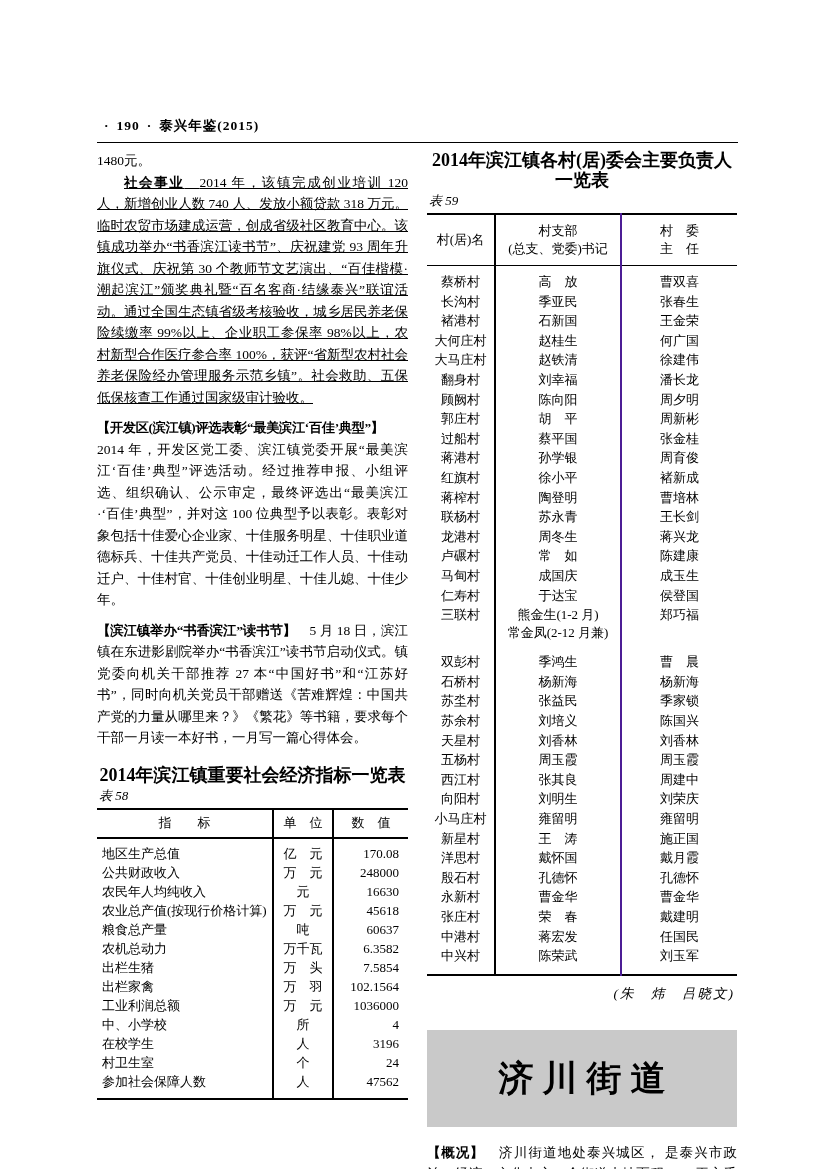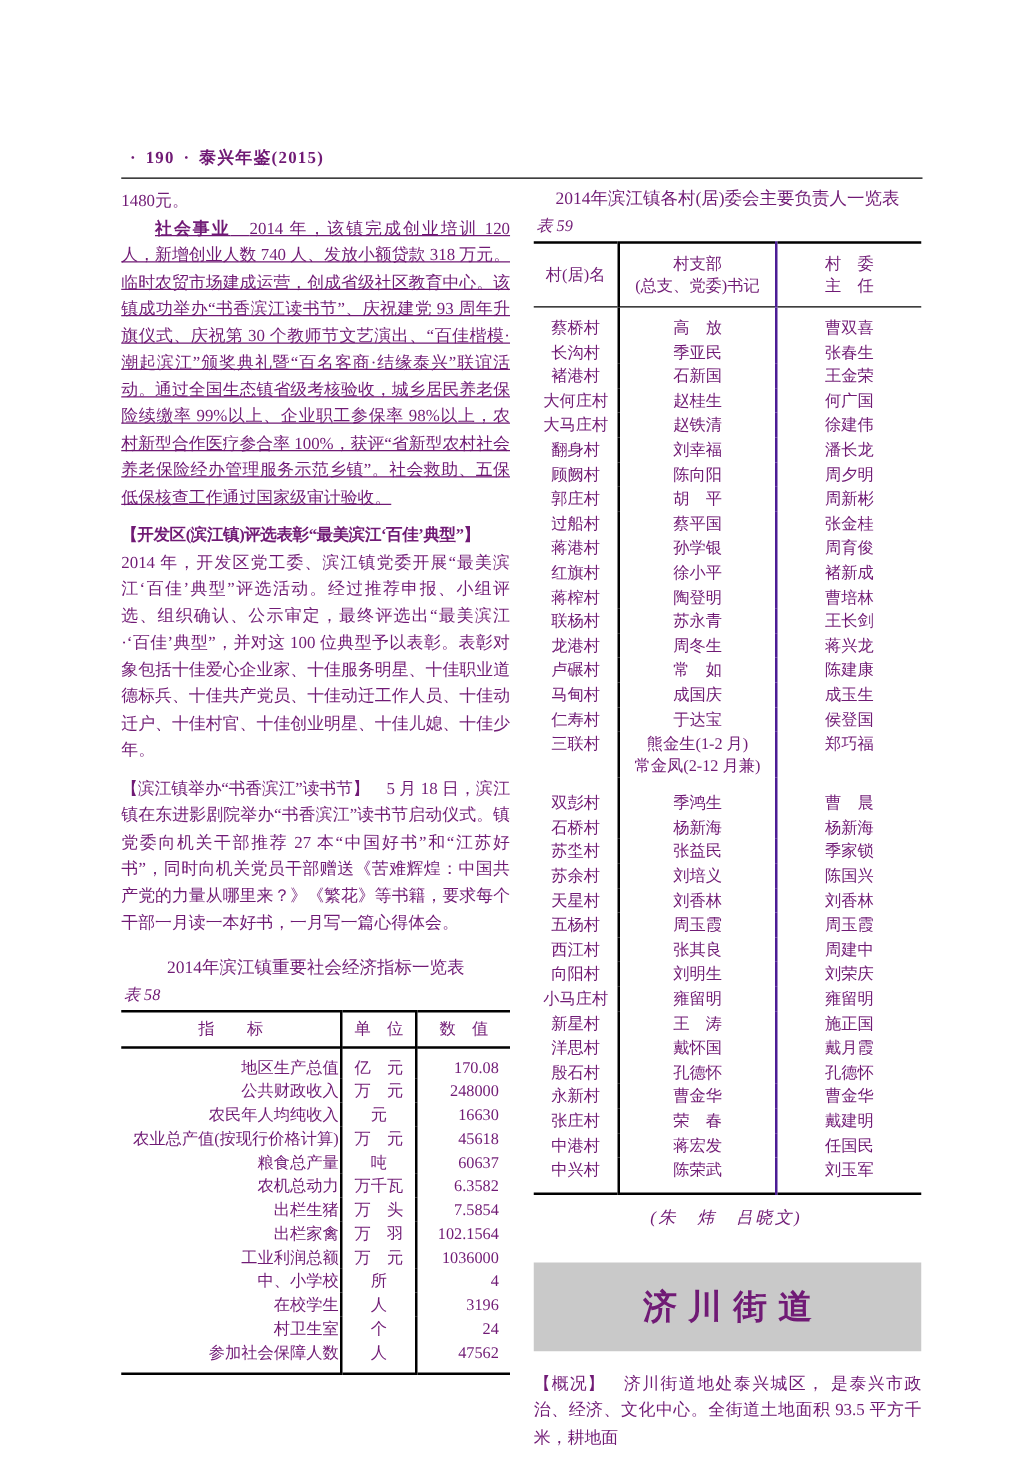"· 190 · 泰兴年鉴(2015)" #page { color: #701a75 -> #000000 }
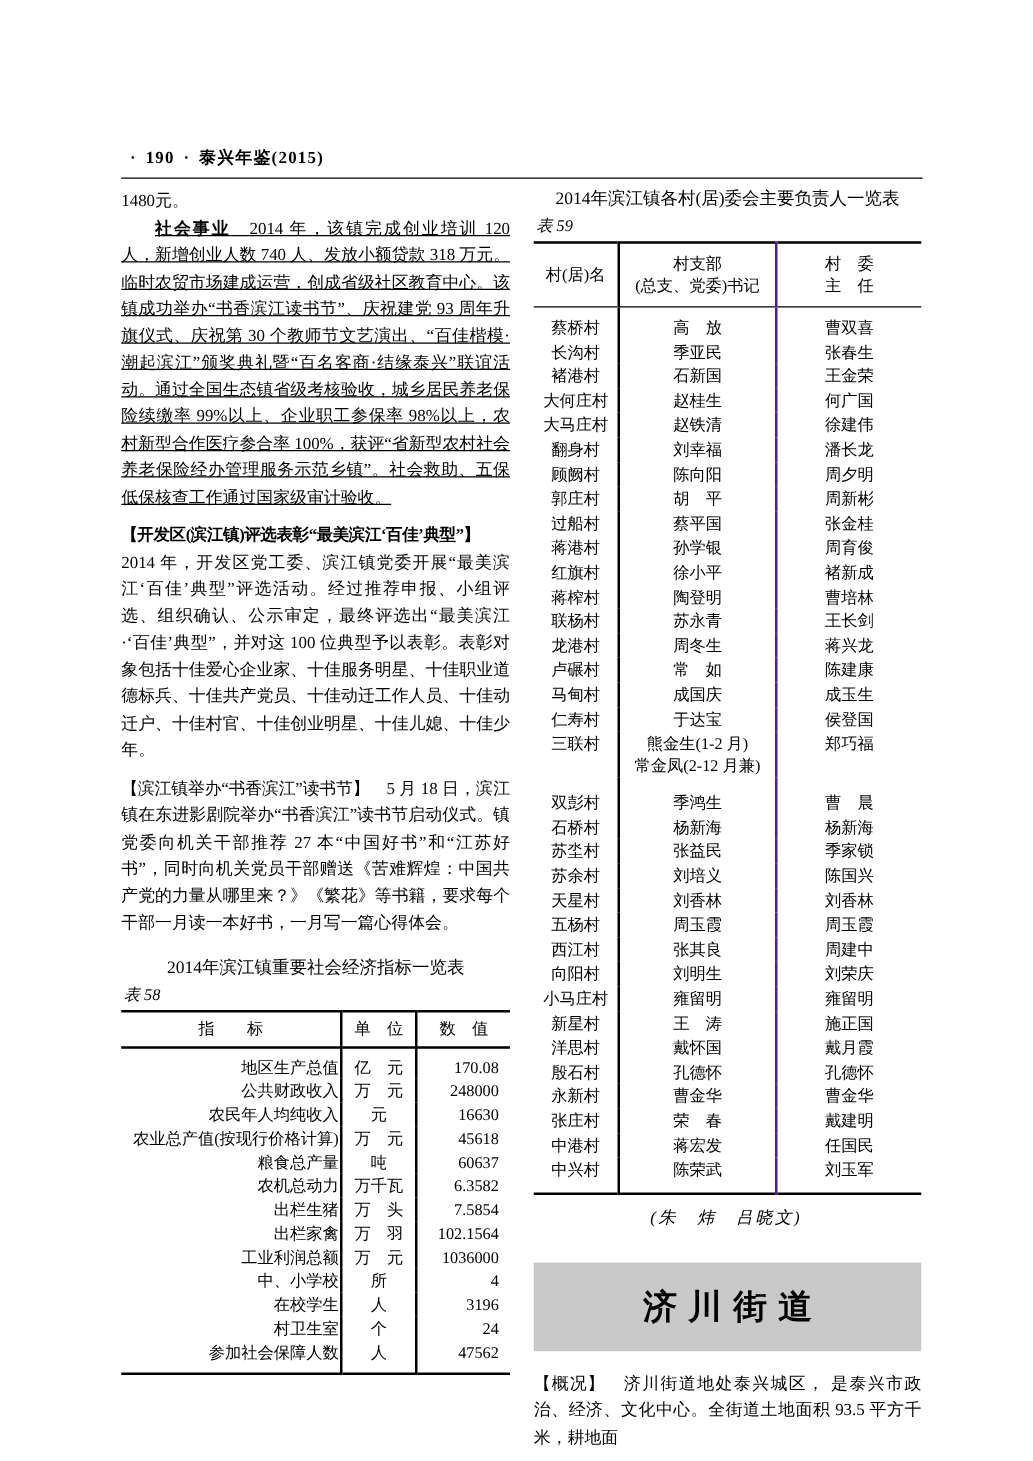"2014年滨江镇各村(居)委会主要负责人一览表" .table-title { font-size: 14px -> 18px; font-weight: normal -> bold }
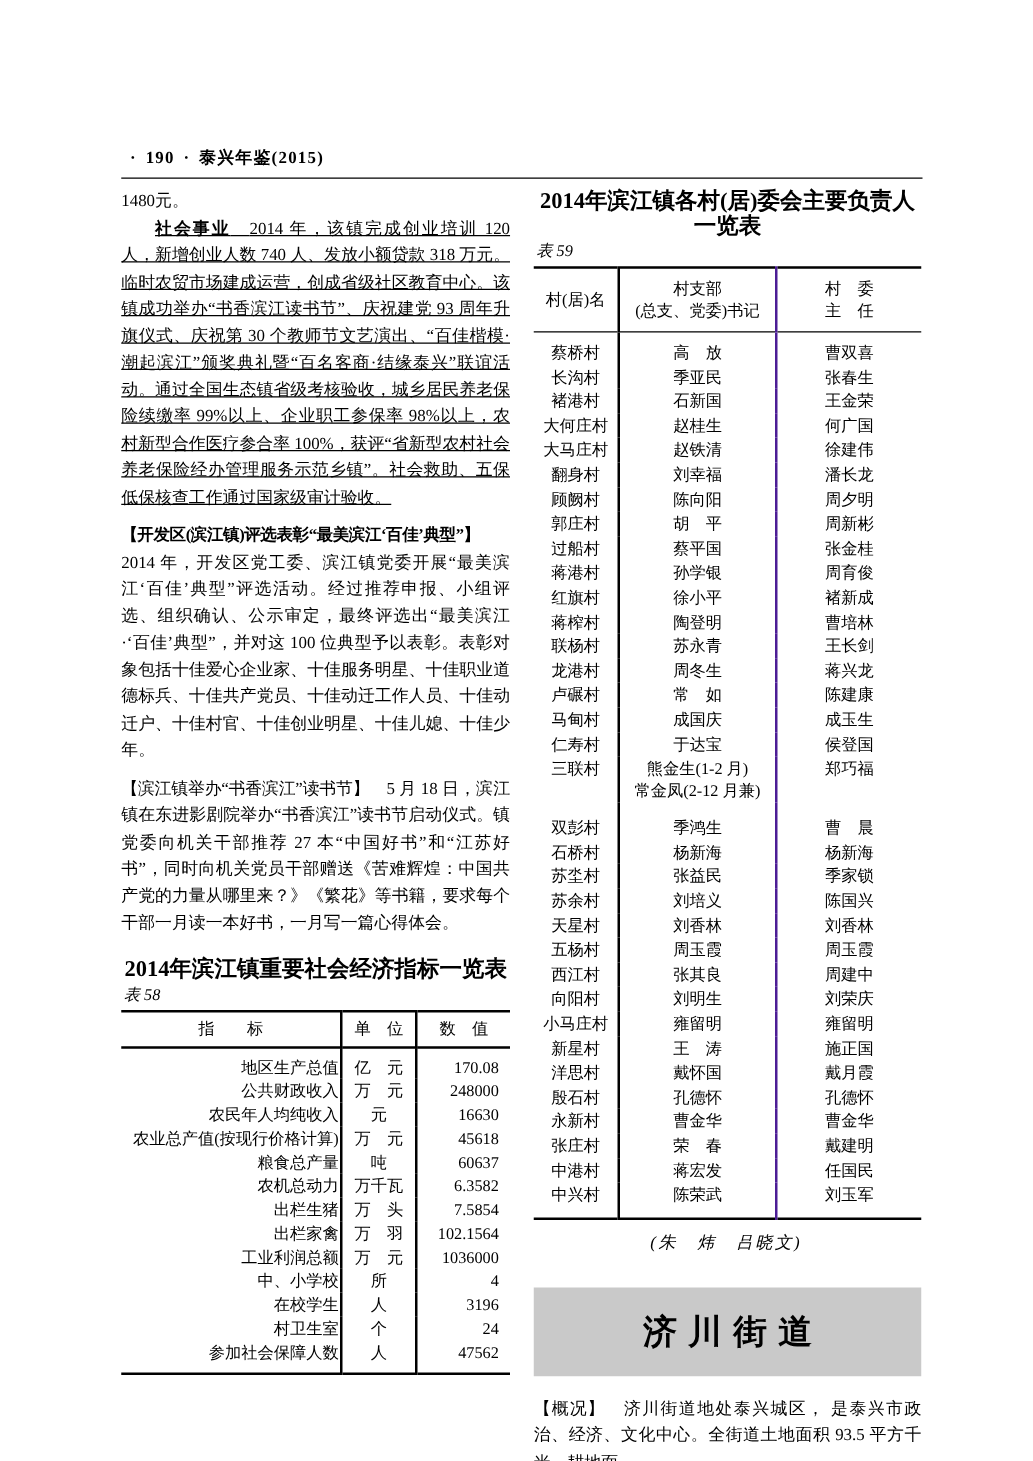"【滨江镇举办“书香滨江”读书节】" .entry-title-inline { font-weight: normal -> bold }
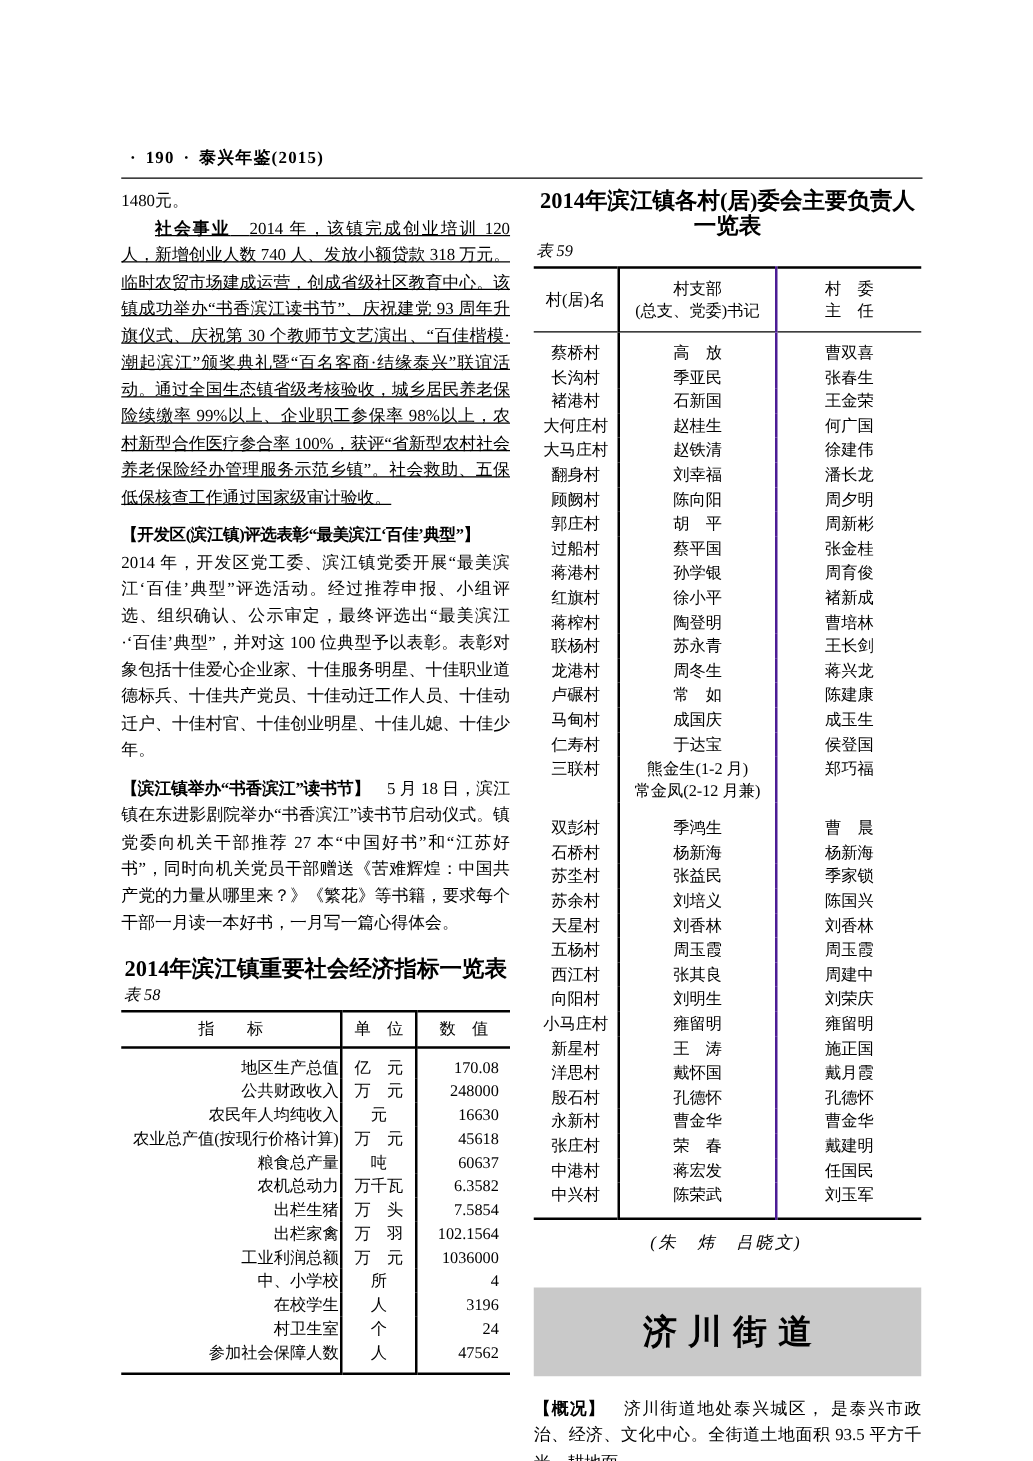"地区生产总值" .t58 td:nth-child(1) { text-align: right -> left }
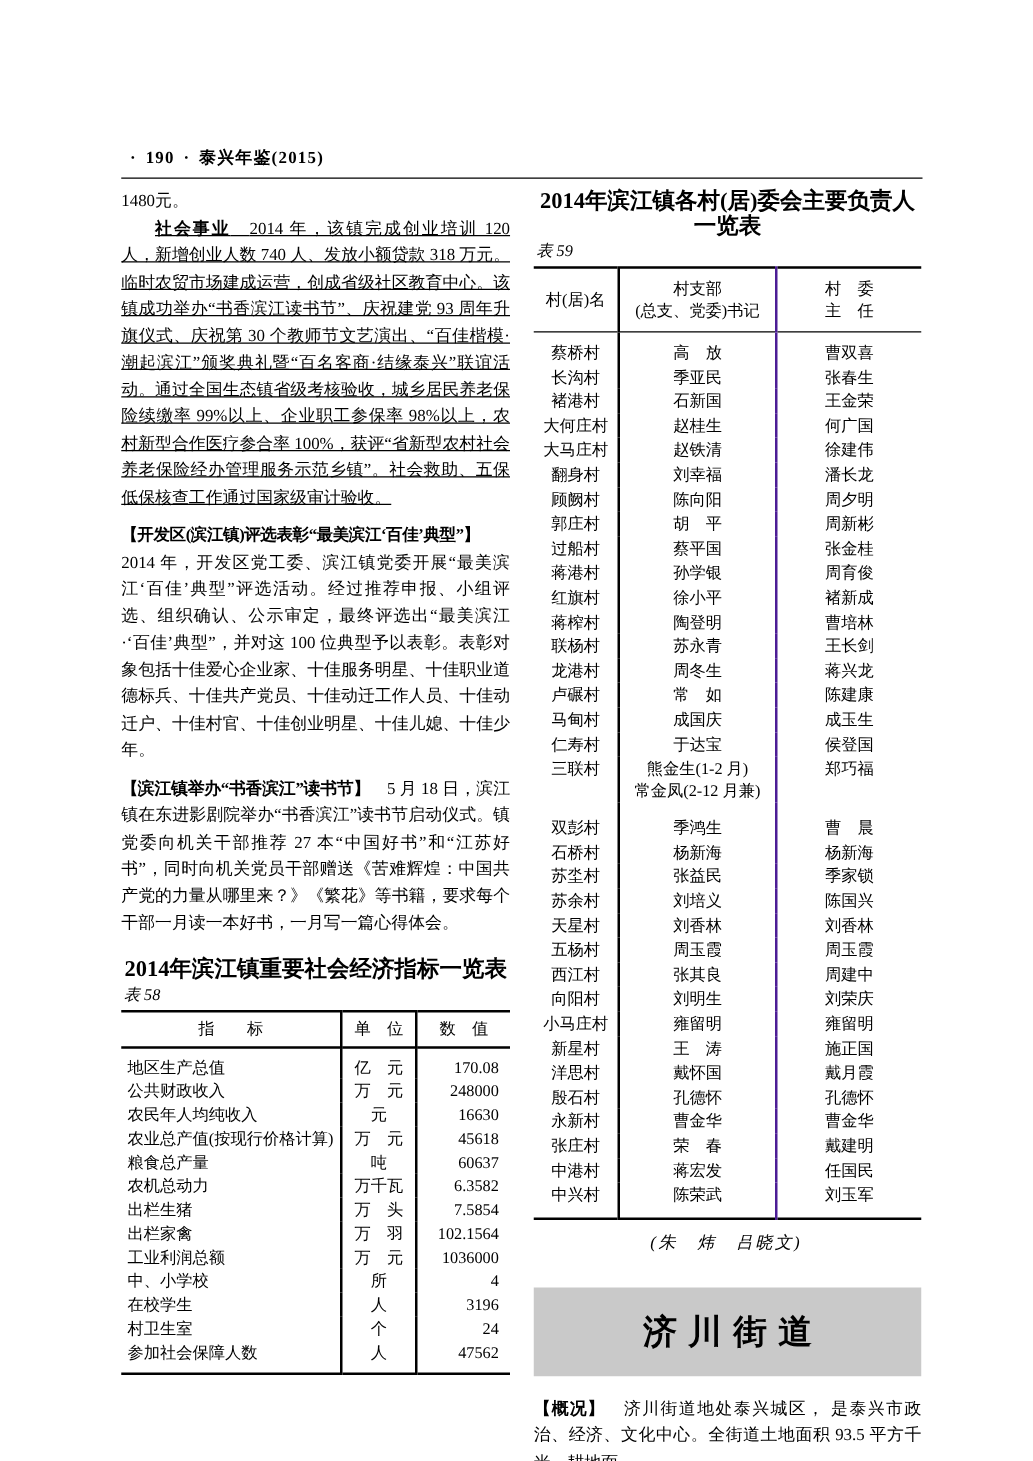"(朱 炜 吕晓文)" .attribution { text-align: center -> right }
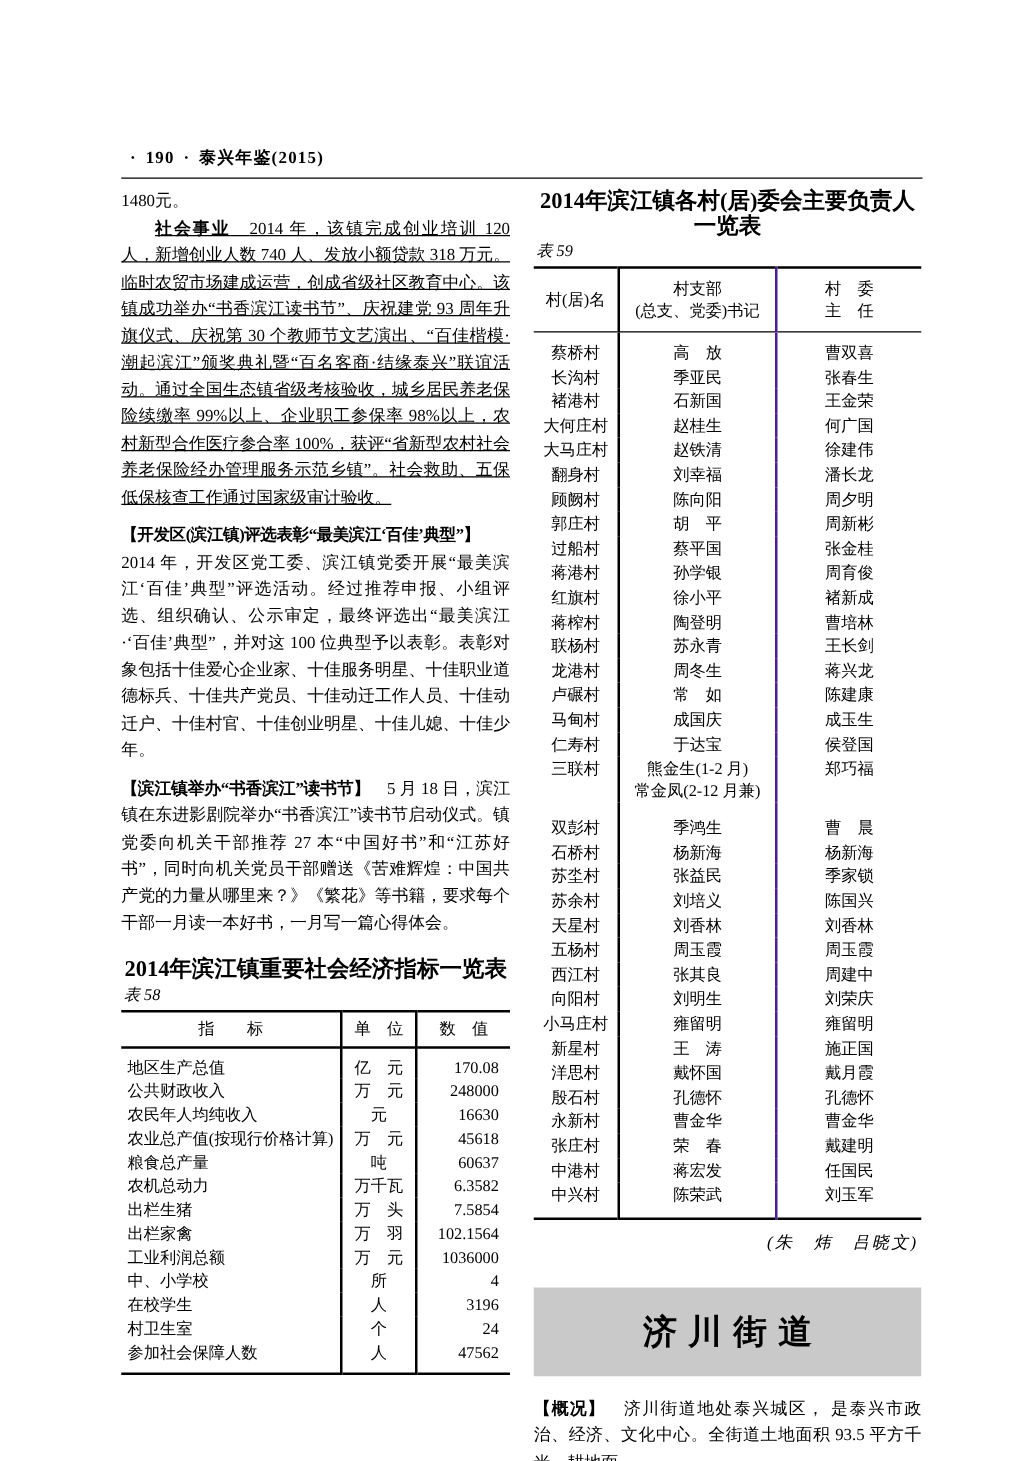"济川街道" .banner { font-size: 27px -> 35px; height: 71px -> 97px }
